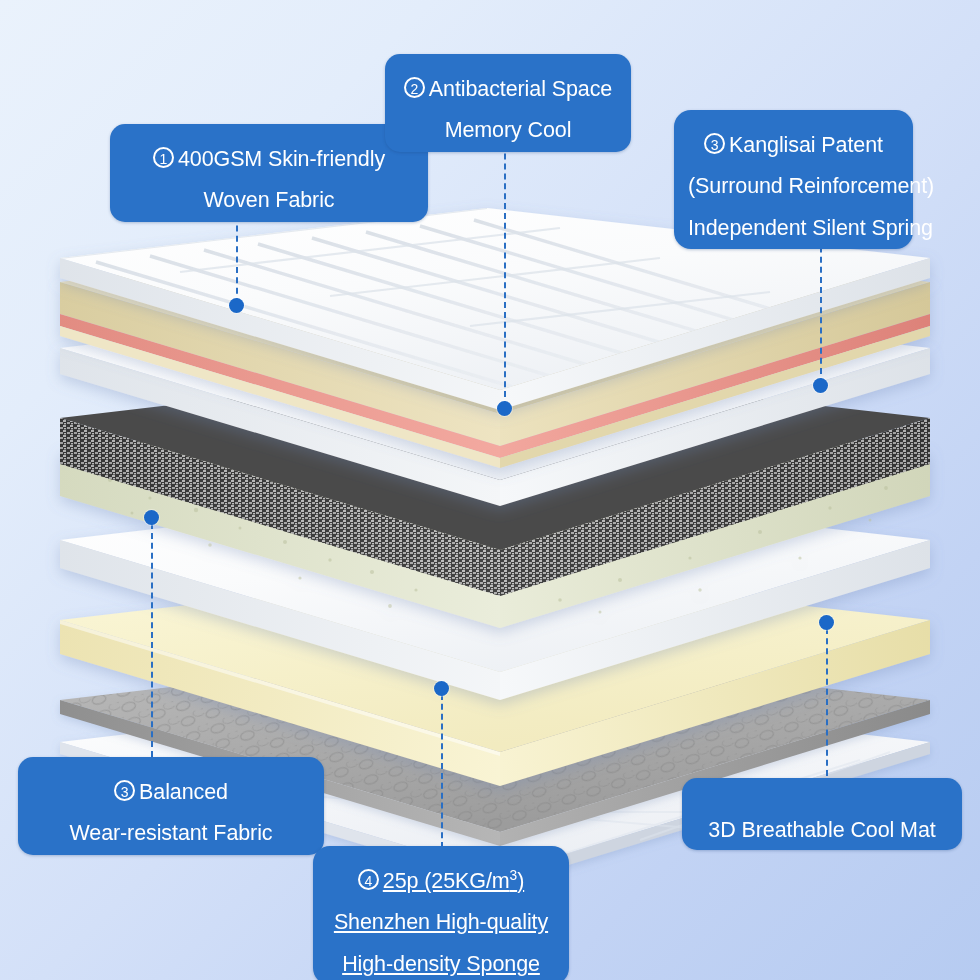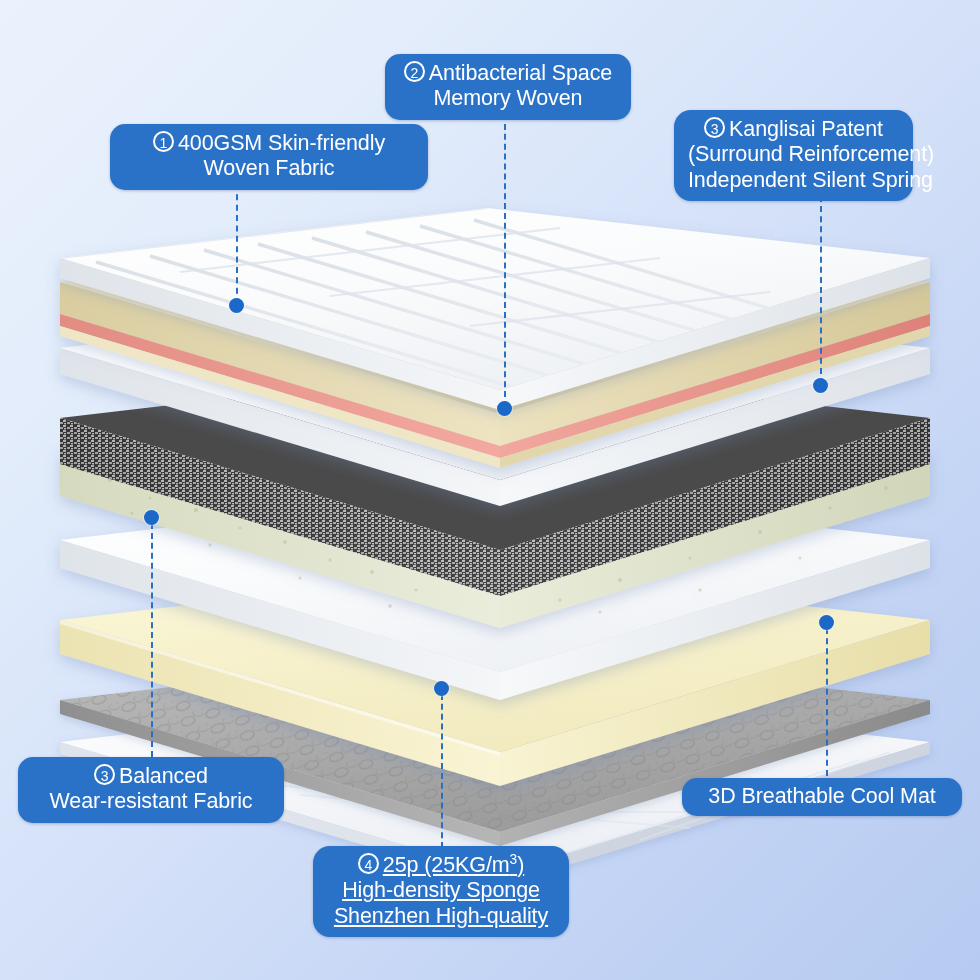"2 Antibacterial Space" .callout .ln { margin-top: none -> 16px }
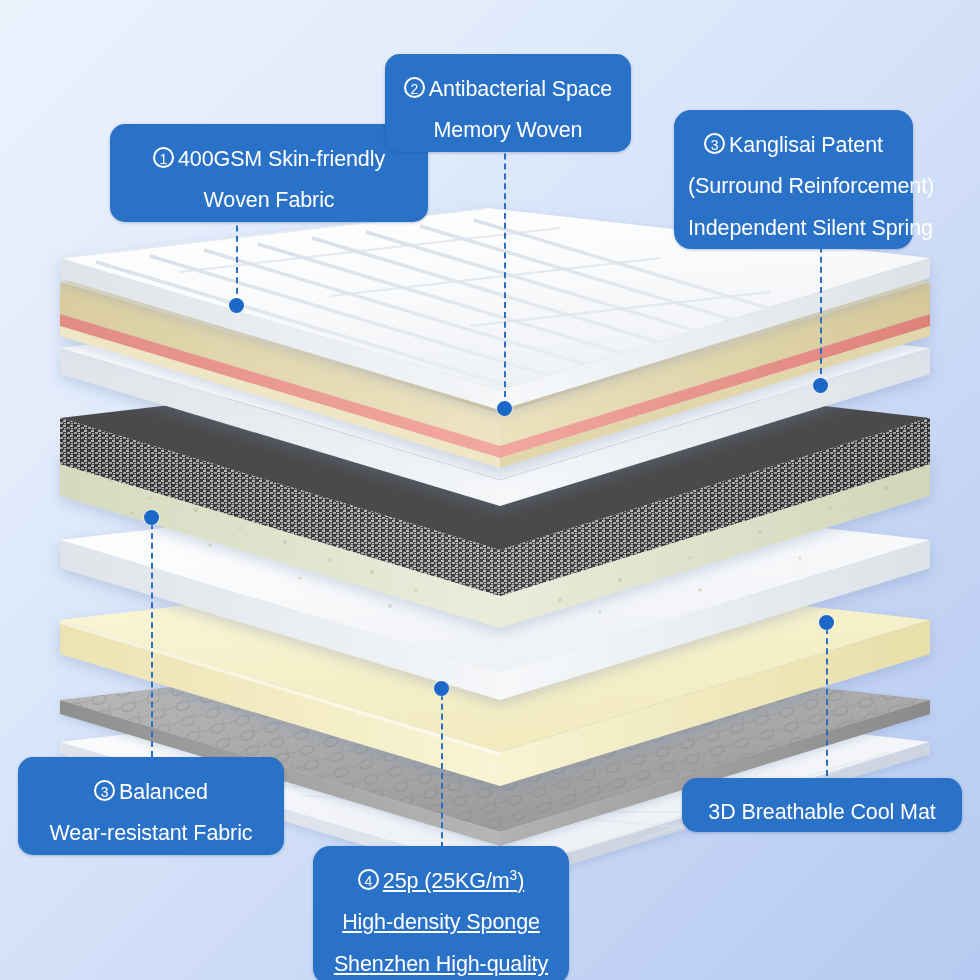"Memory Woven" span.ln { text: Woven -> Cool }
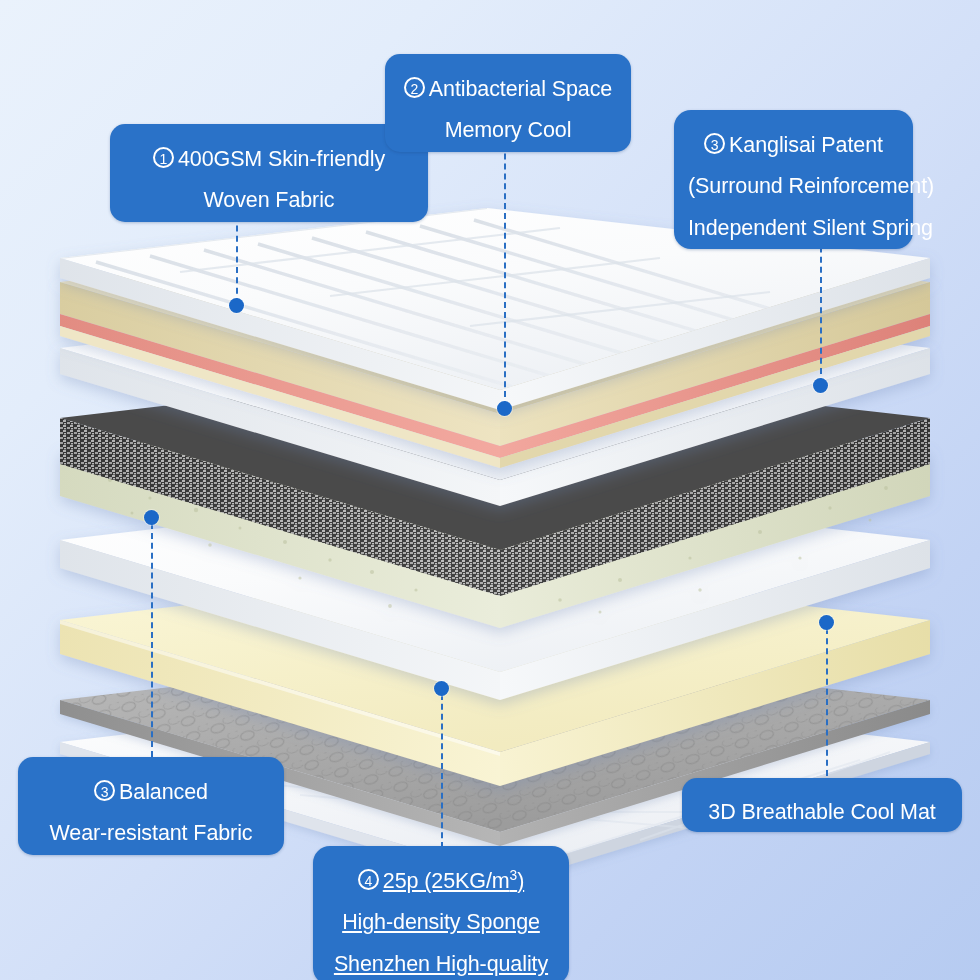"3 Balanced" div.callout { width: 266px -> 306px }
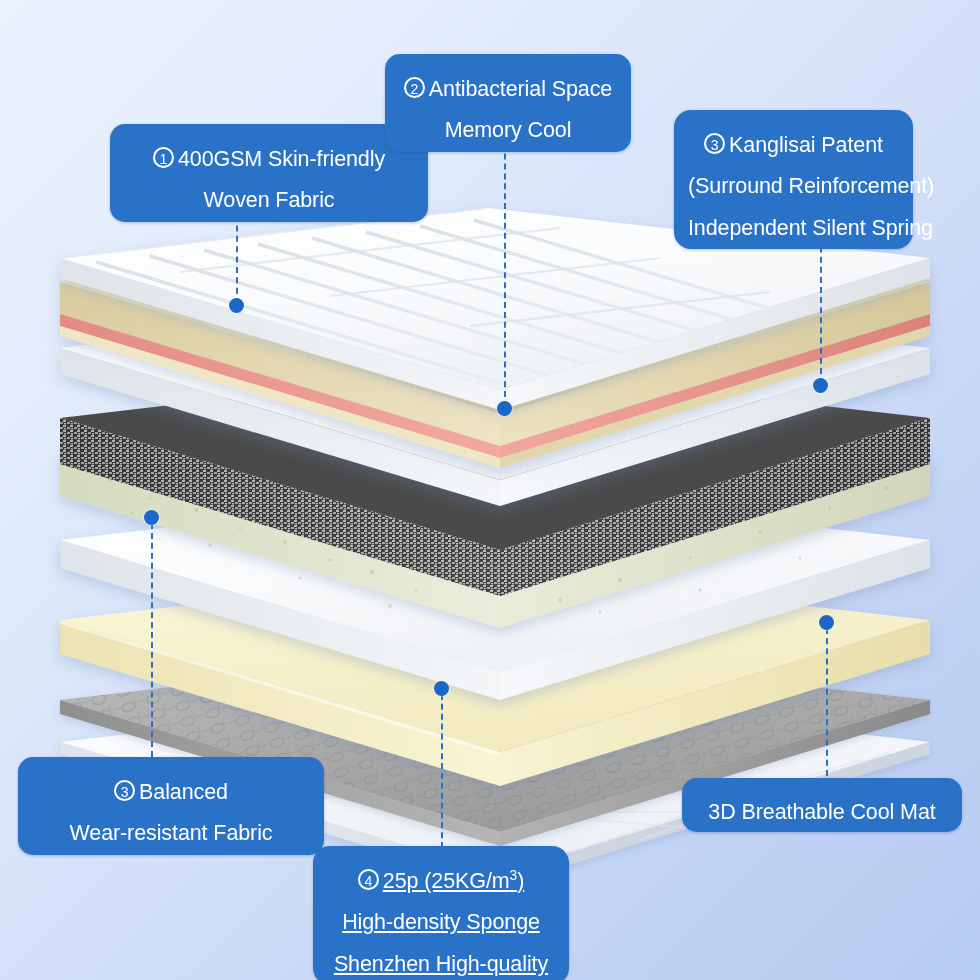"3D Breathable Cool Mat" div.callout { padding-top: 6px -> 24px }
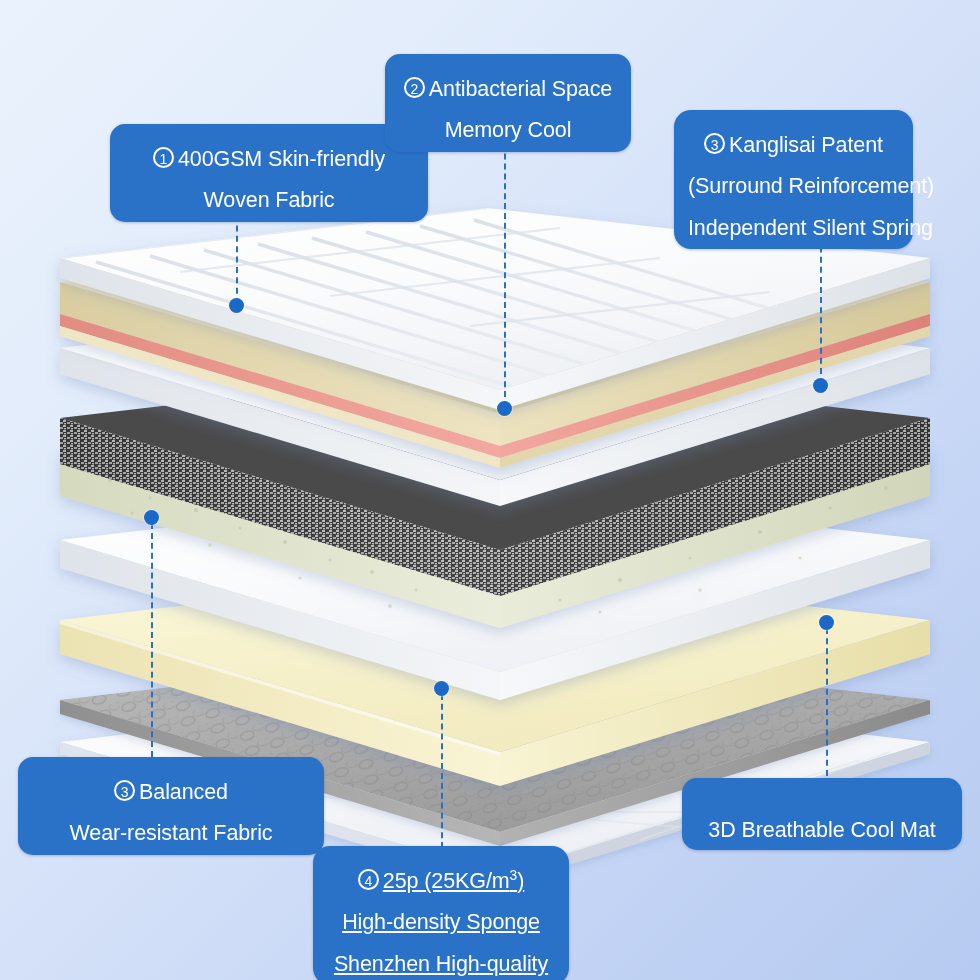"High-density Sponge" span.ln { order: before "Shenzhen High-quality" -> after "Shenzhen High-quality" }
